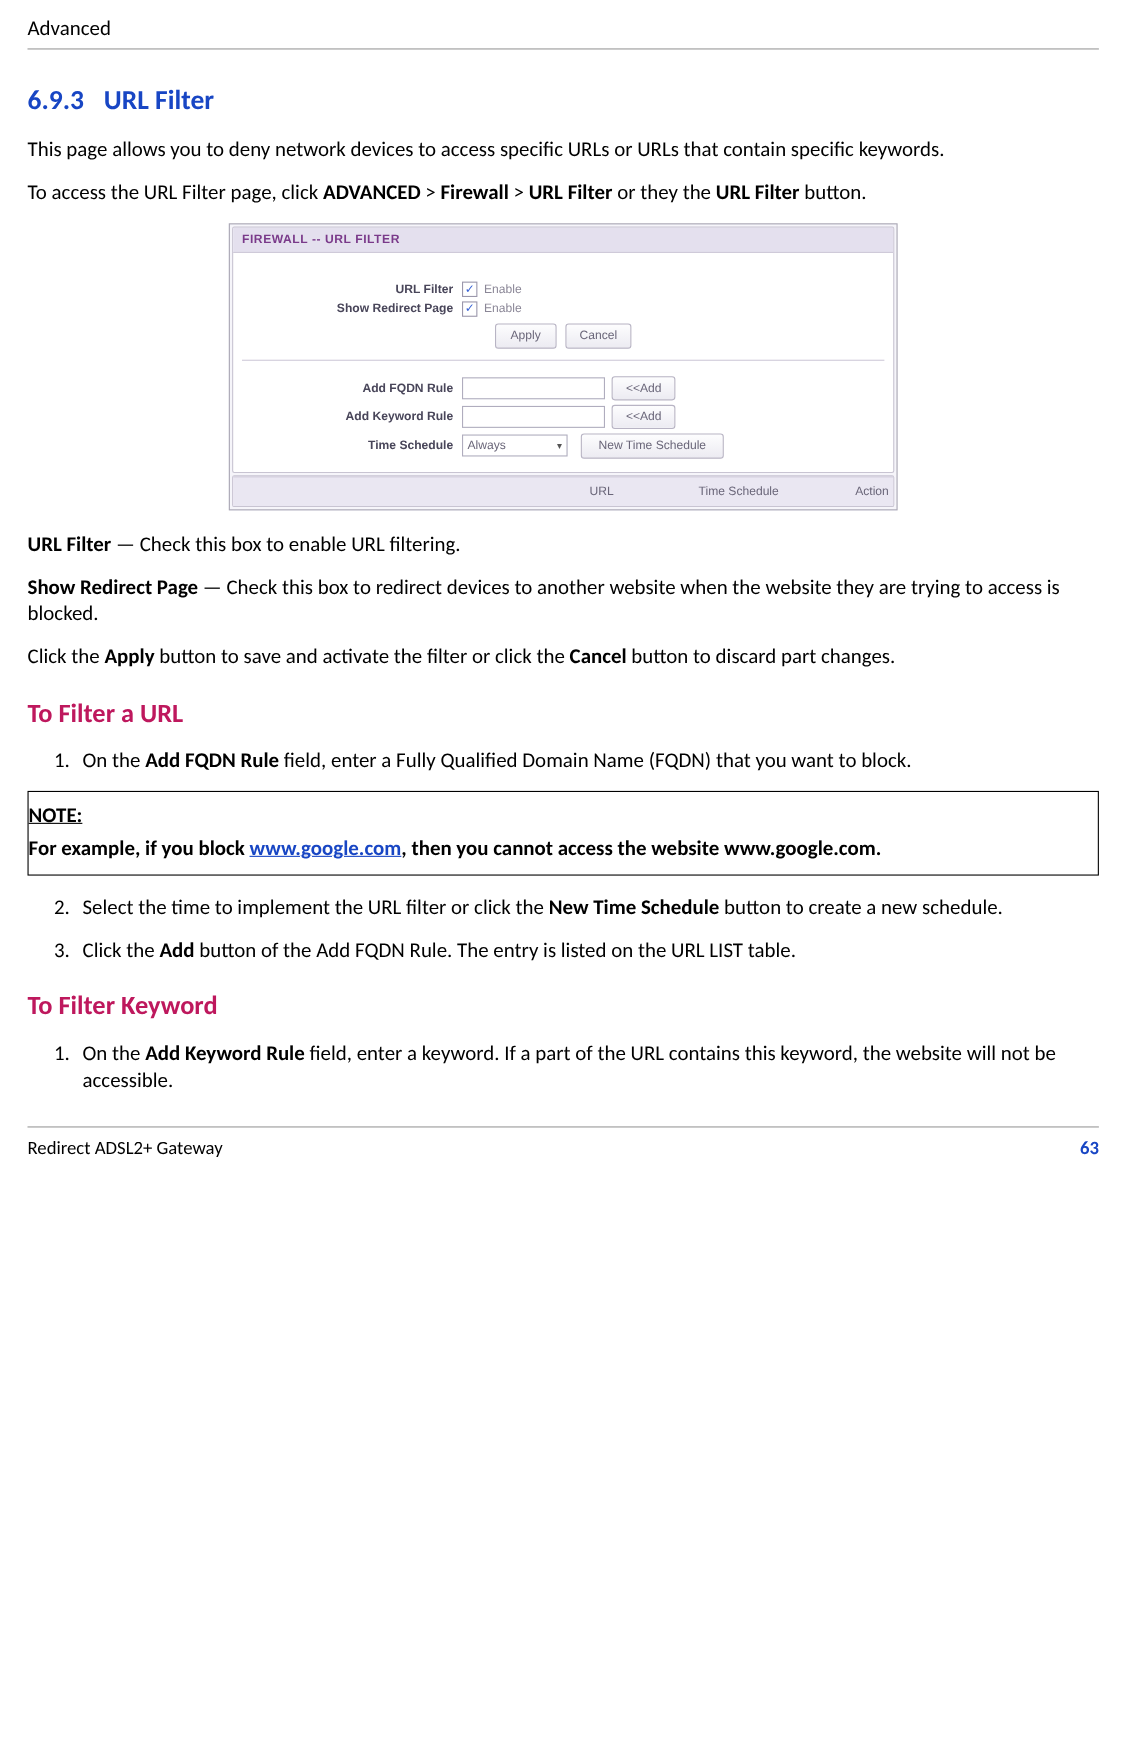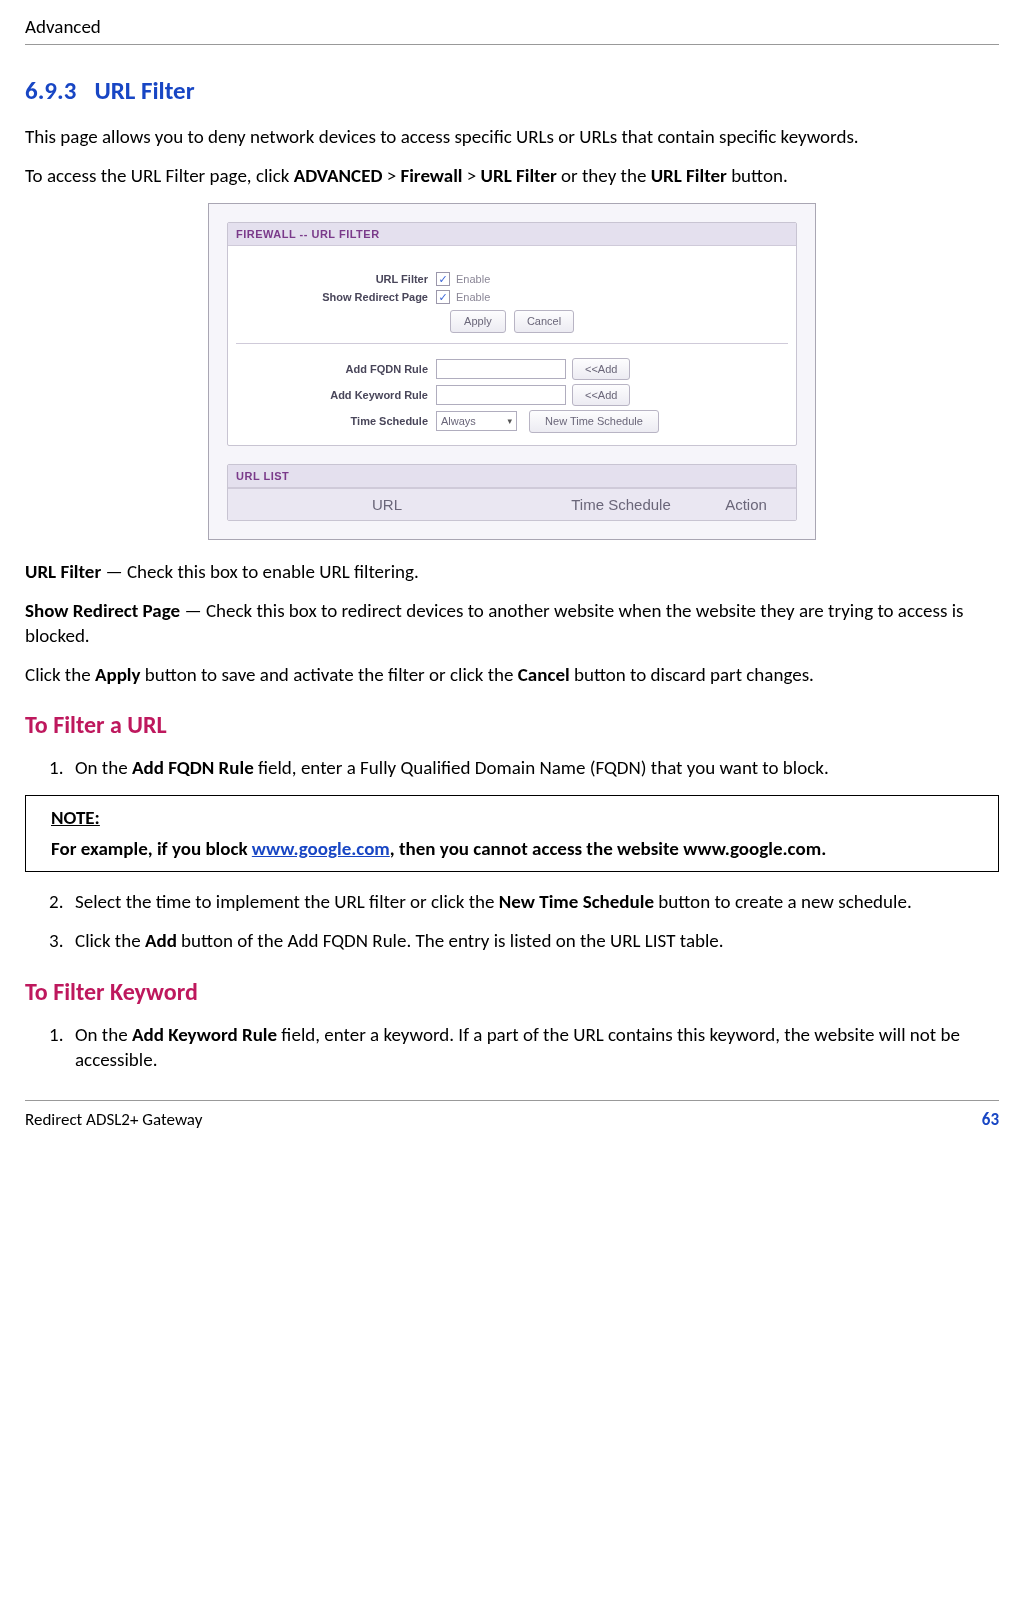"FIREWALL -- URL FILTER" .shot .panel { margin: 18px -> 2px }
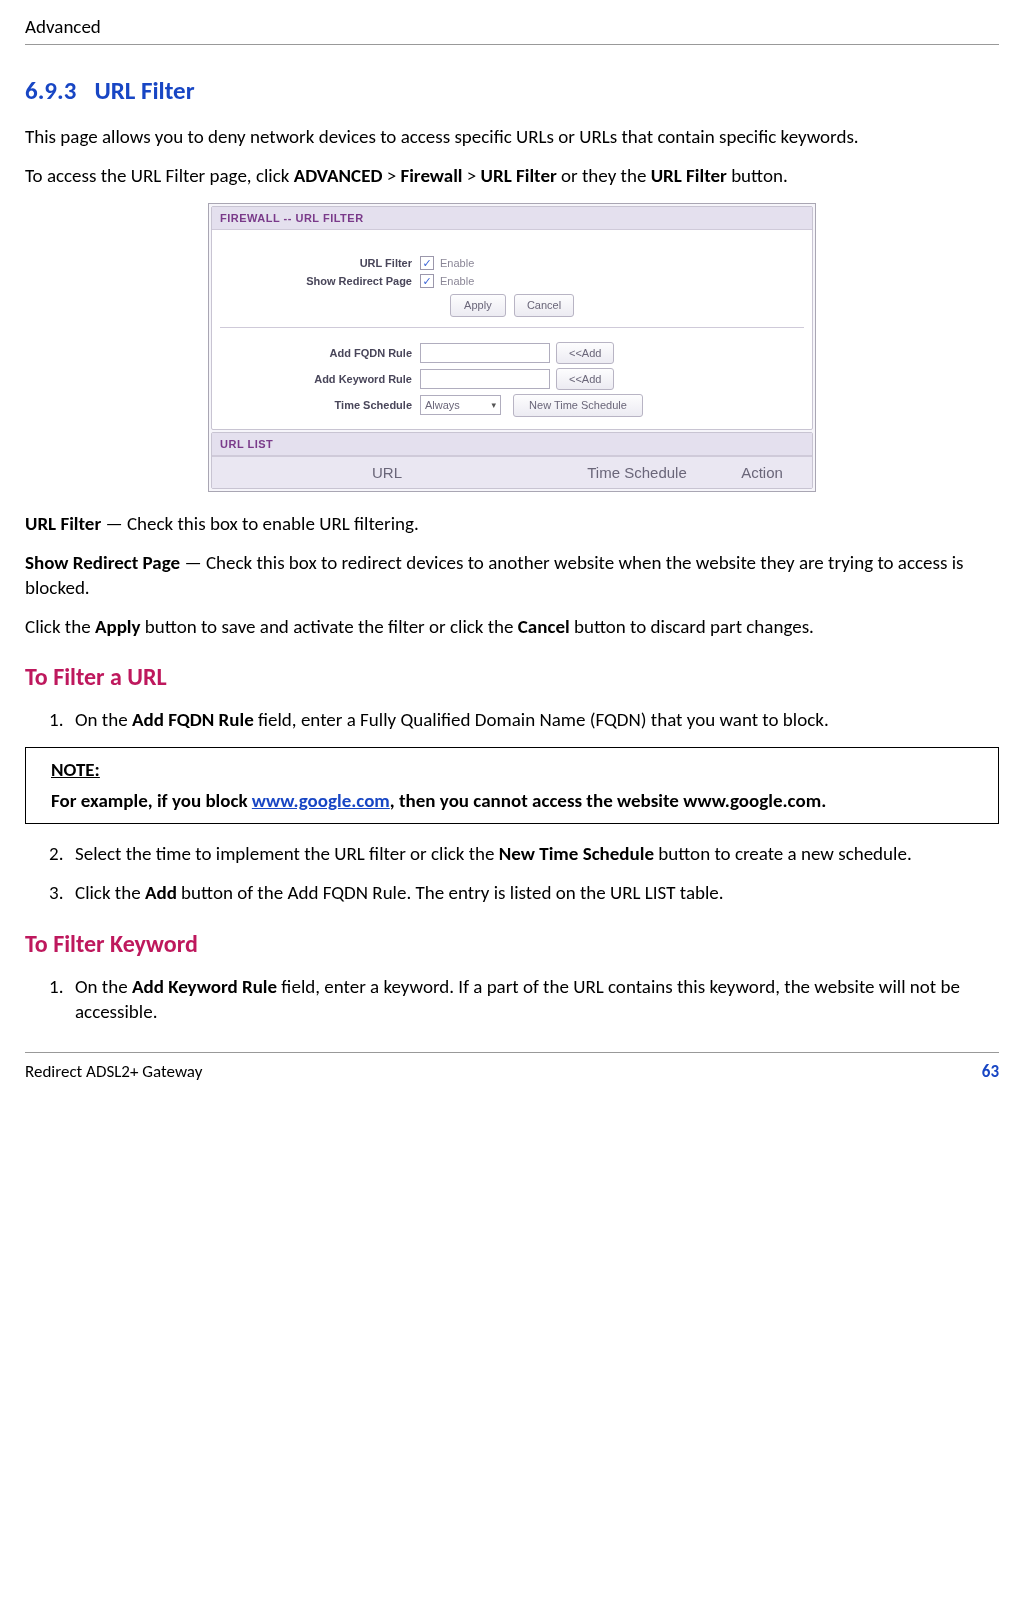"Always" .shot .sel { width: 81px -> 96px }
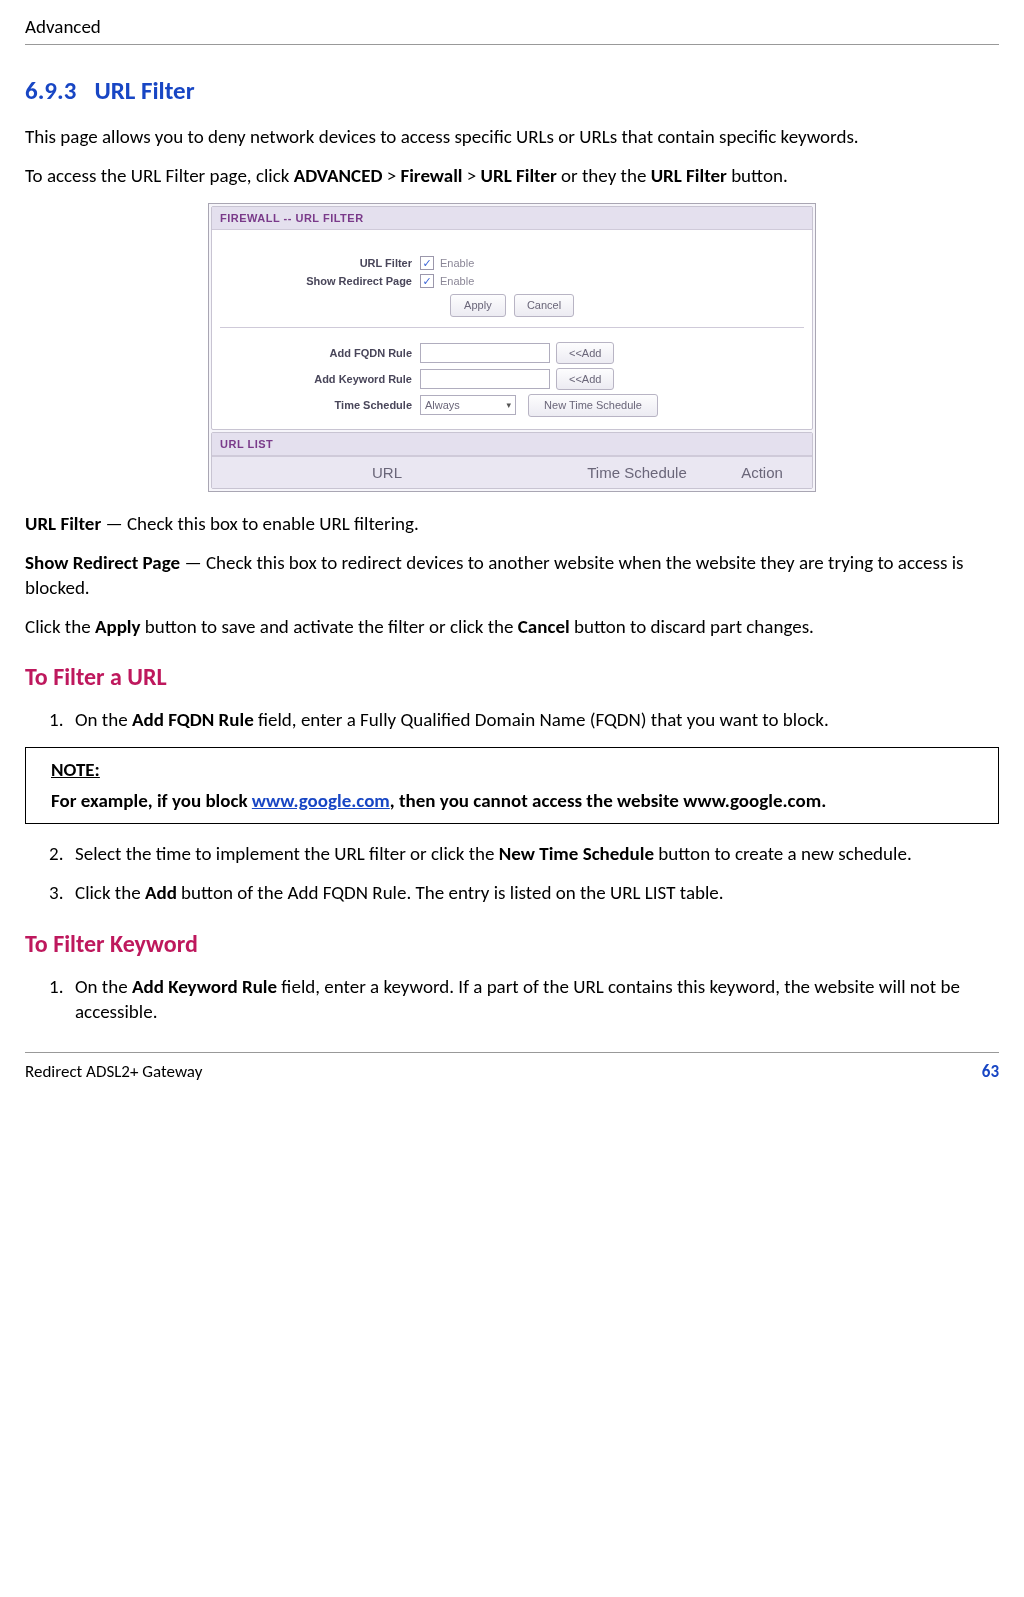"URL LIST" div.panel-head { html: <div>URL LIST</div> -> none }
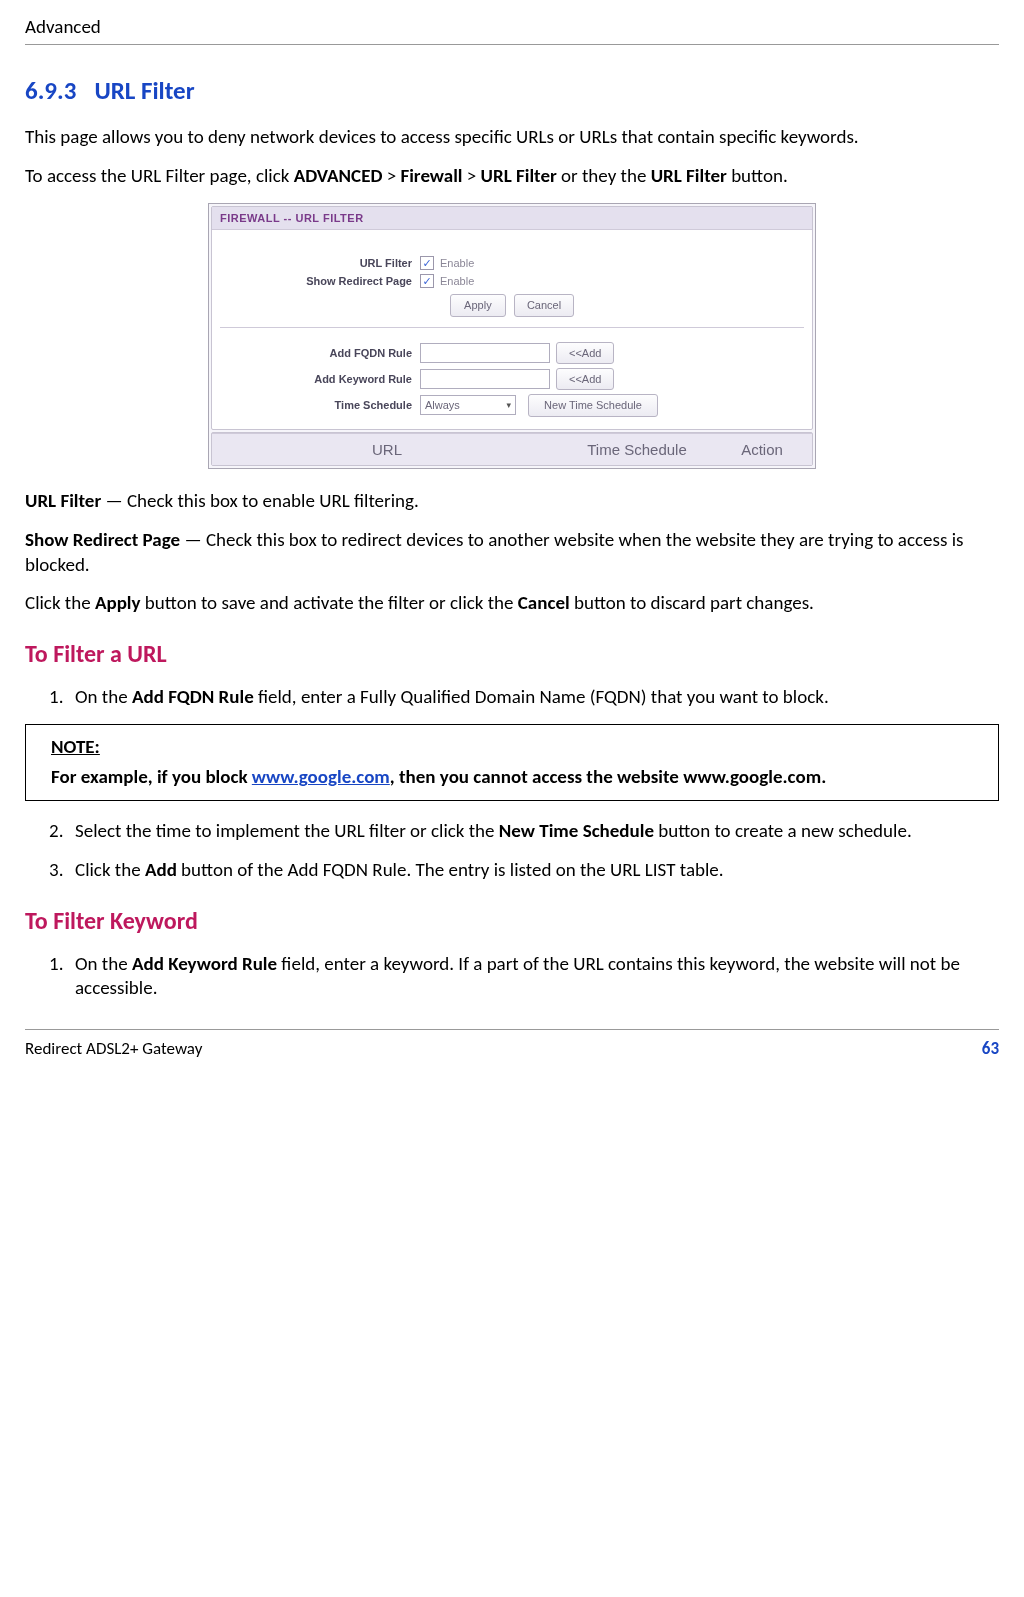"URL" .shot .listhead { font-size: 15px -> 11px; text-align: center -> right }
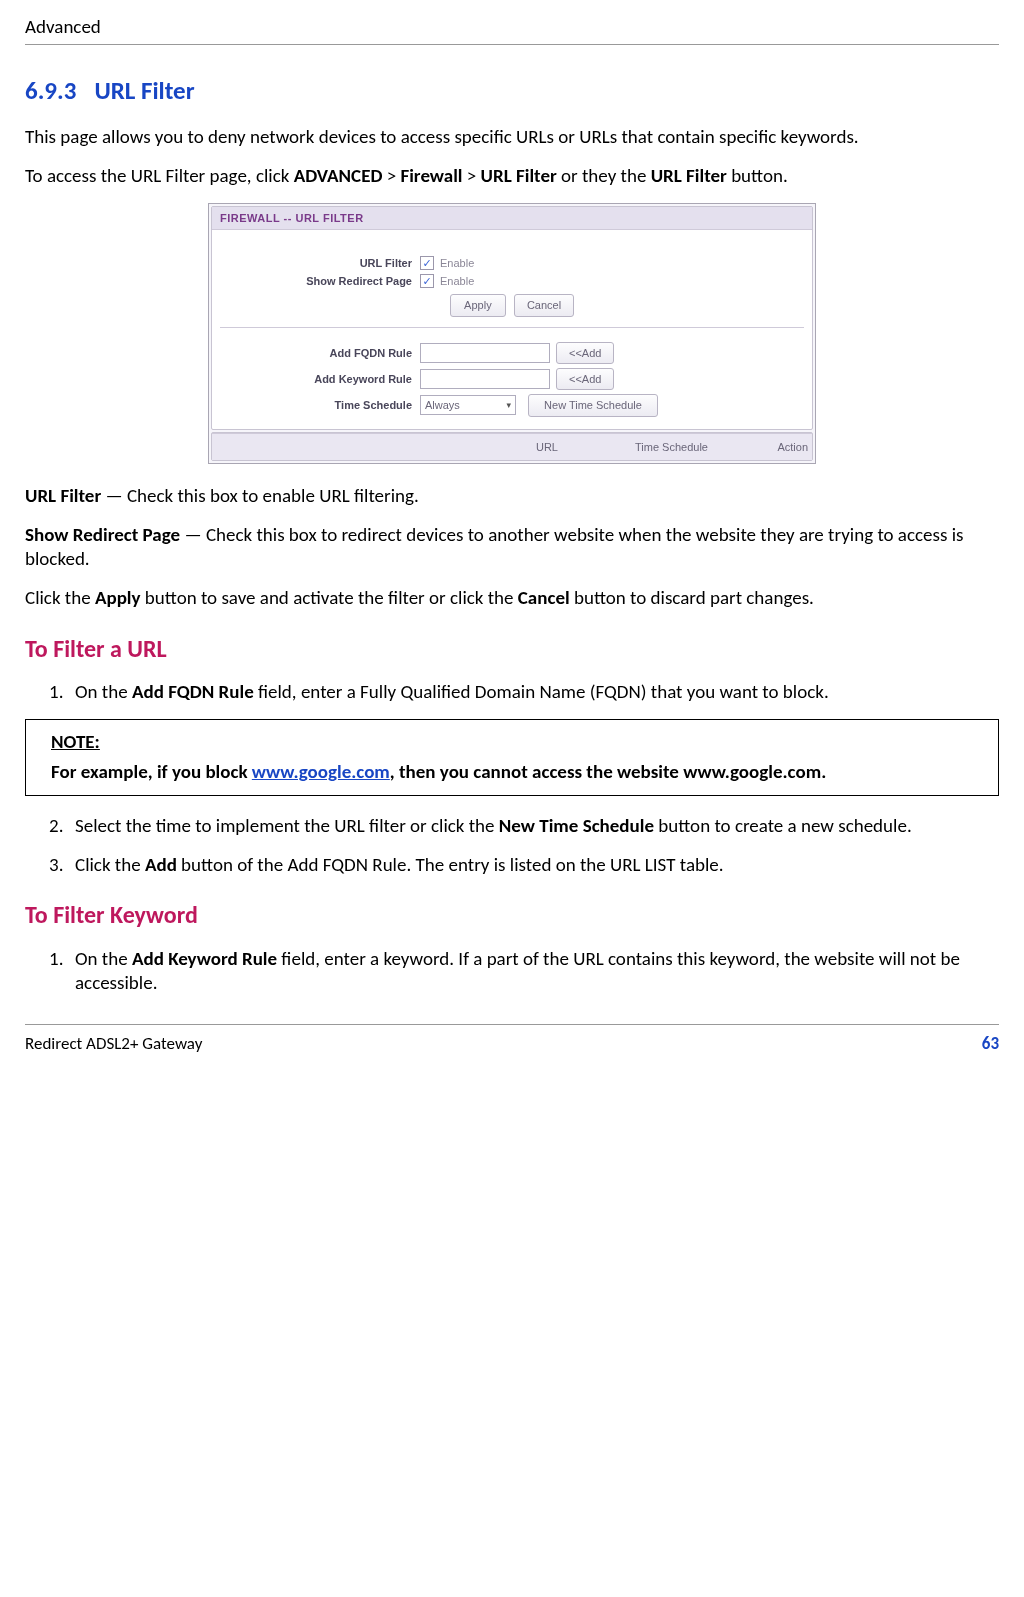"NOTE:" .note-box { padding: 10px 25px -> 10px 0 }
